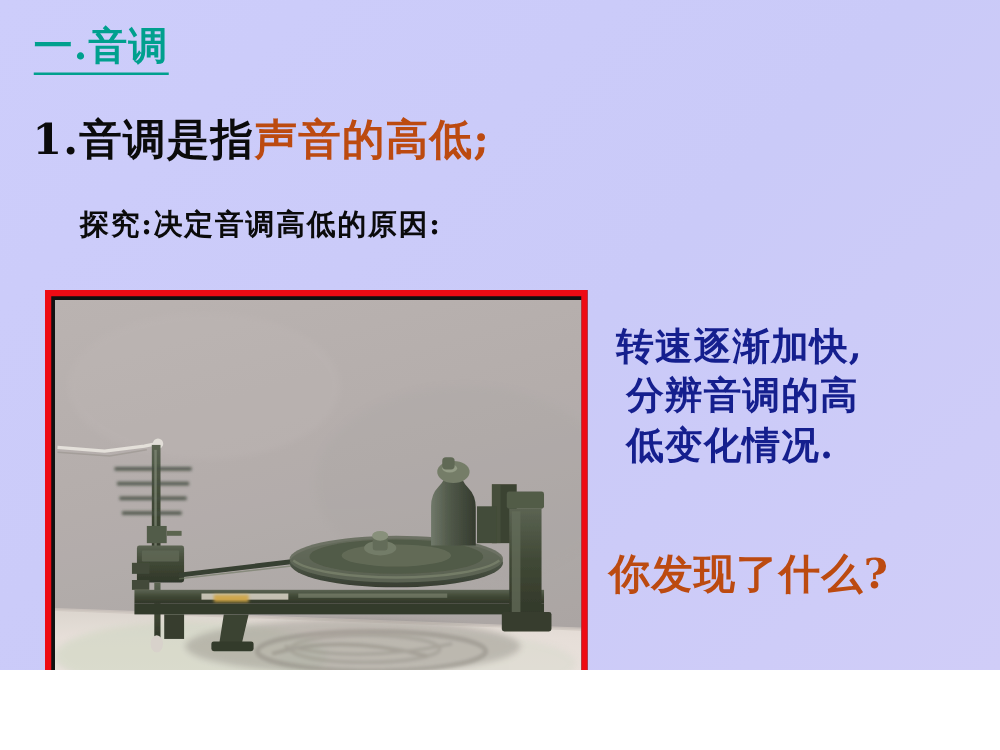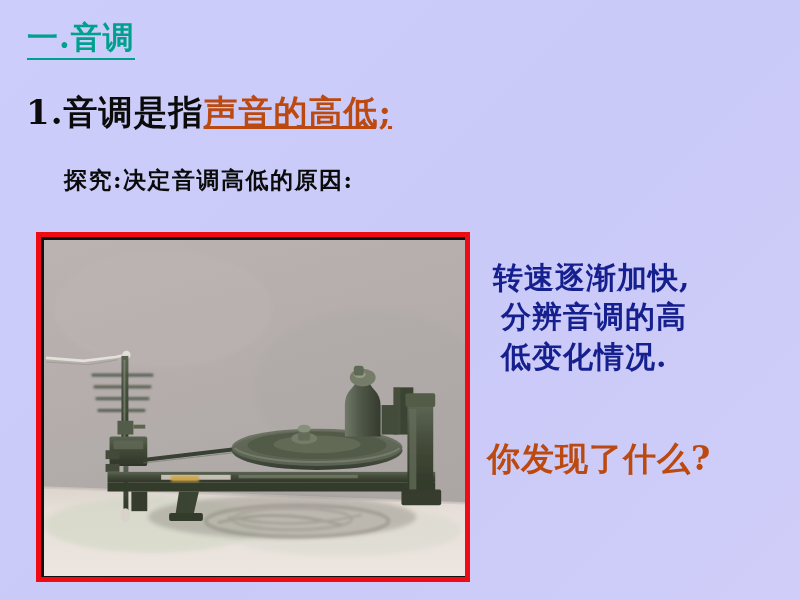"一.音调" #slide { height: 600px -> 536px }
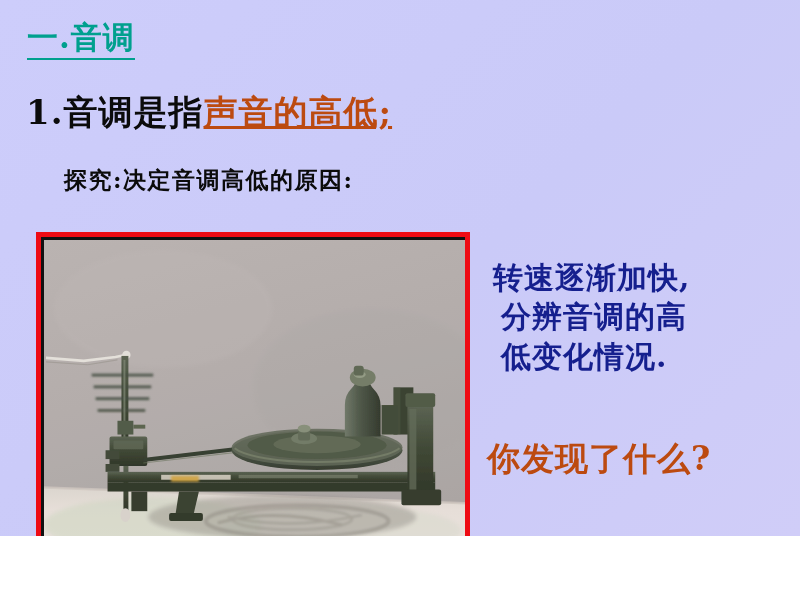"声音的高低;" .seg-orange { text-decoration: underline -> none }
